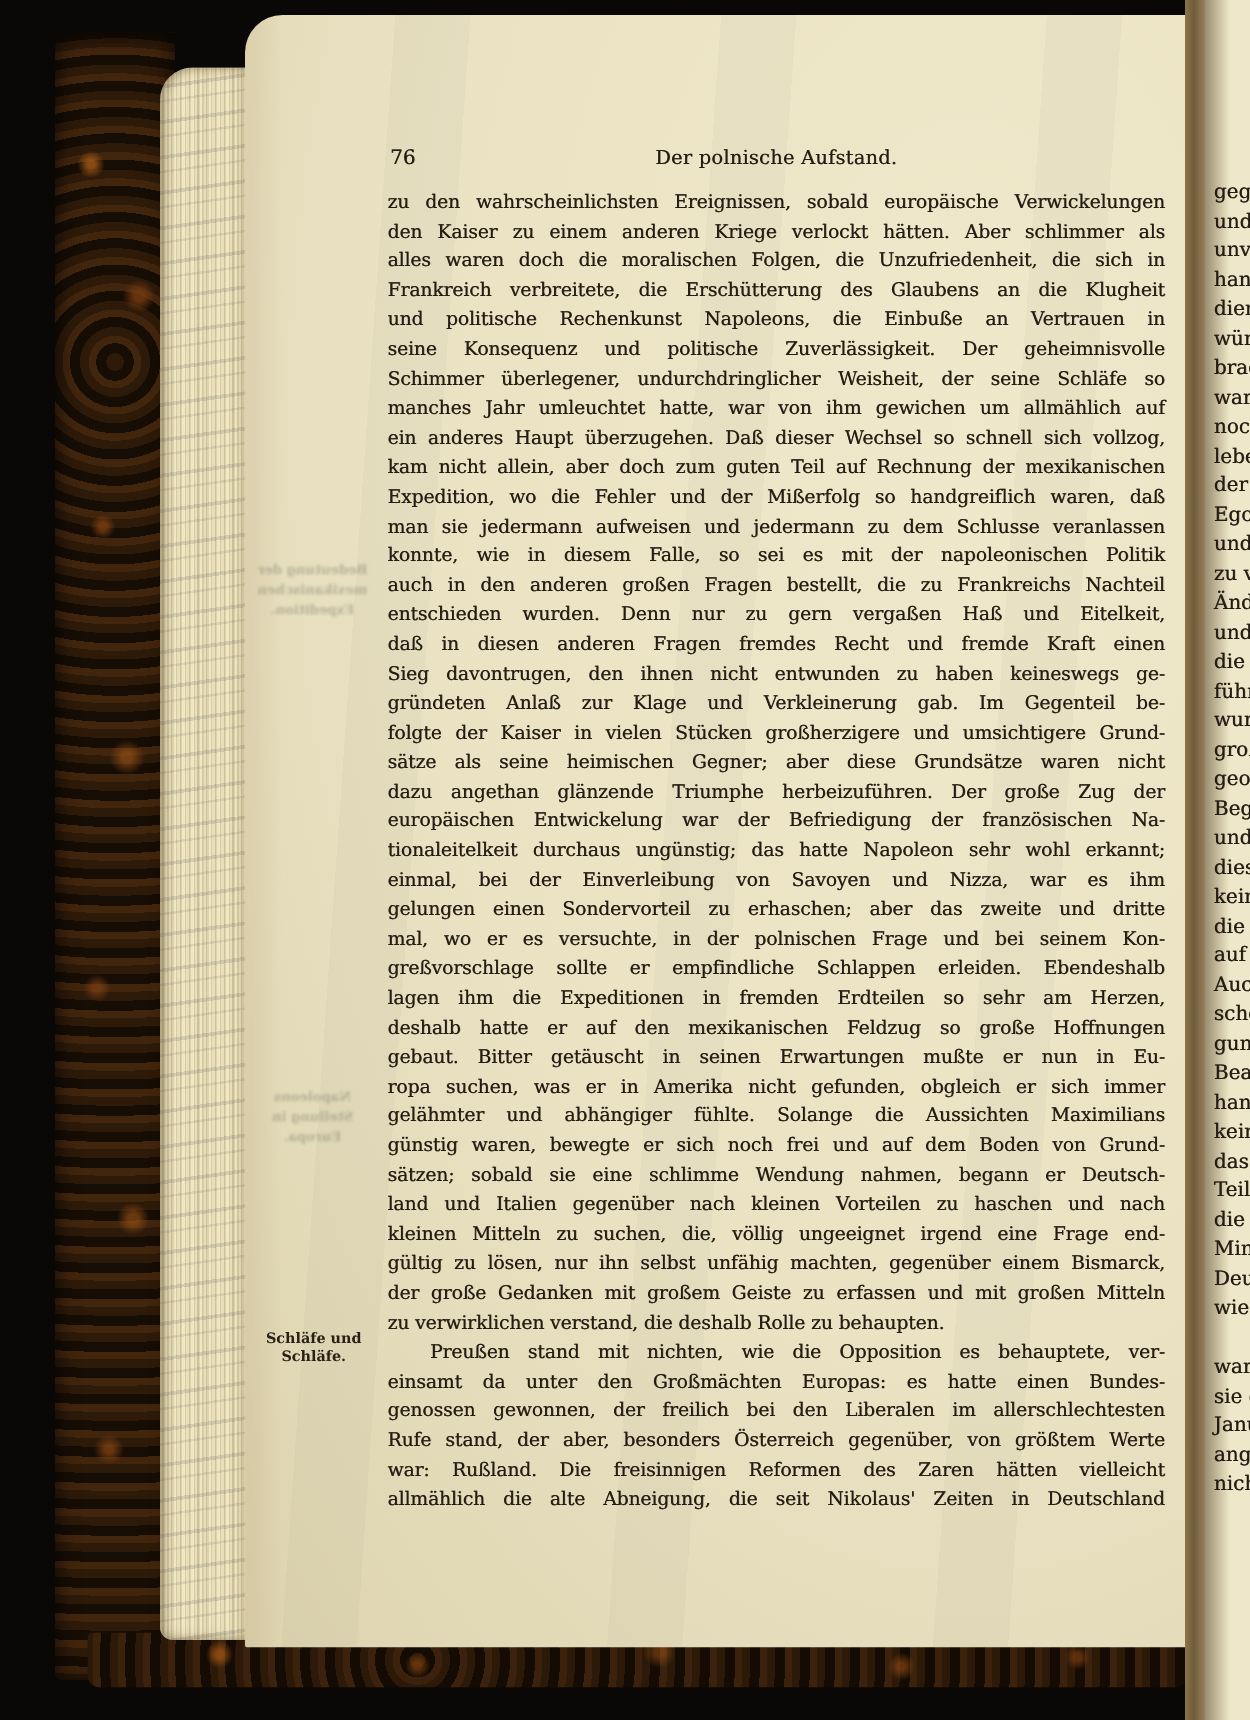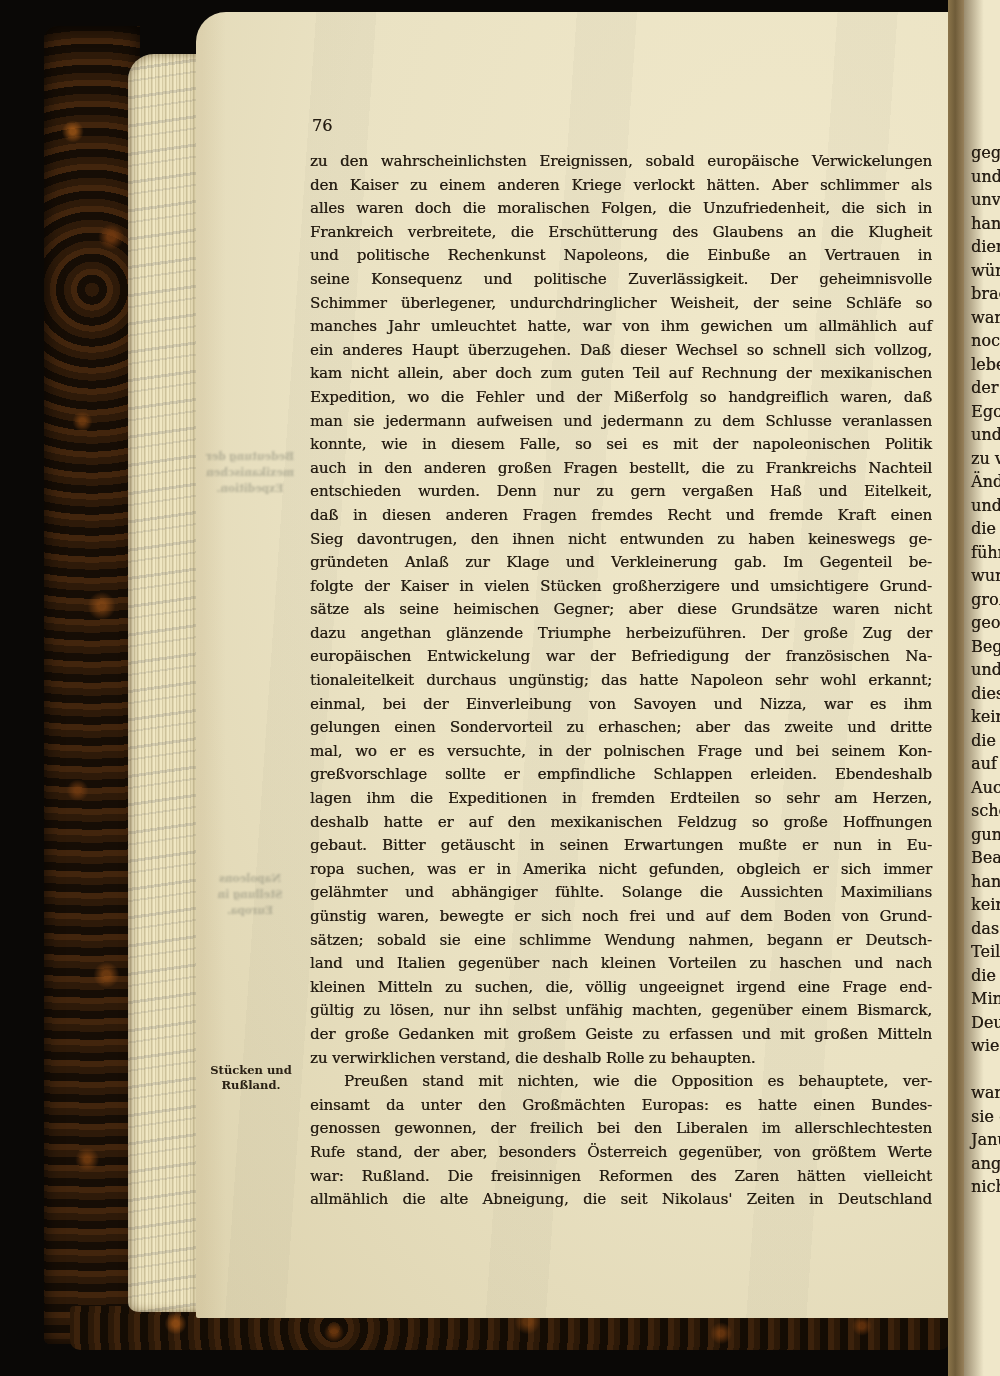"Der polnische Aufstand." span.running-title { html: none -> <span>Der polnische Aufstand.</span> }
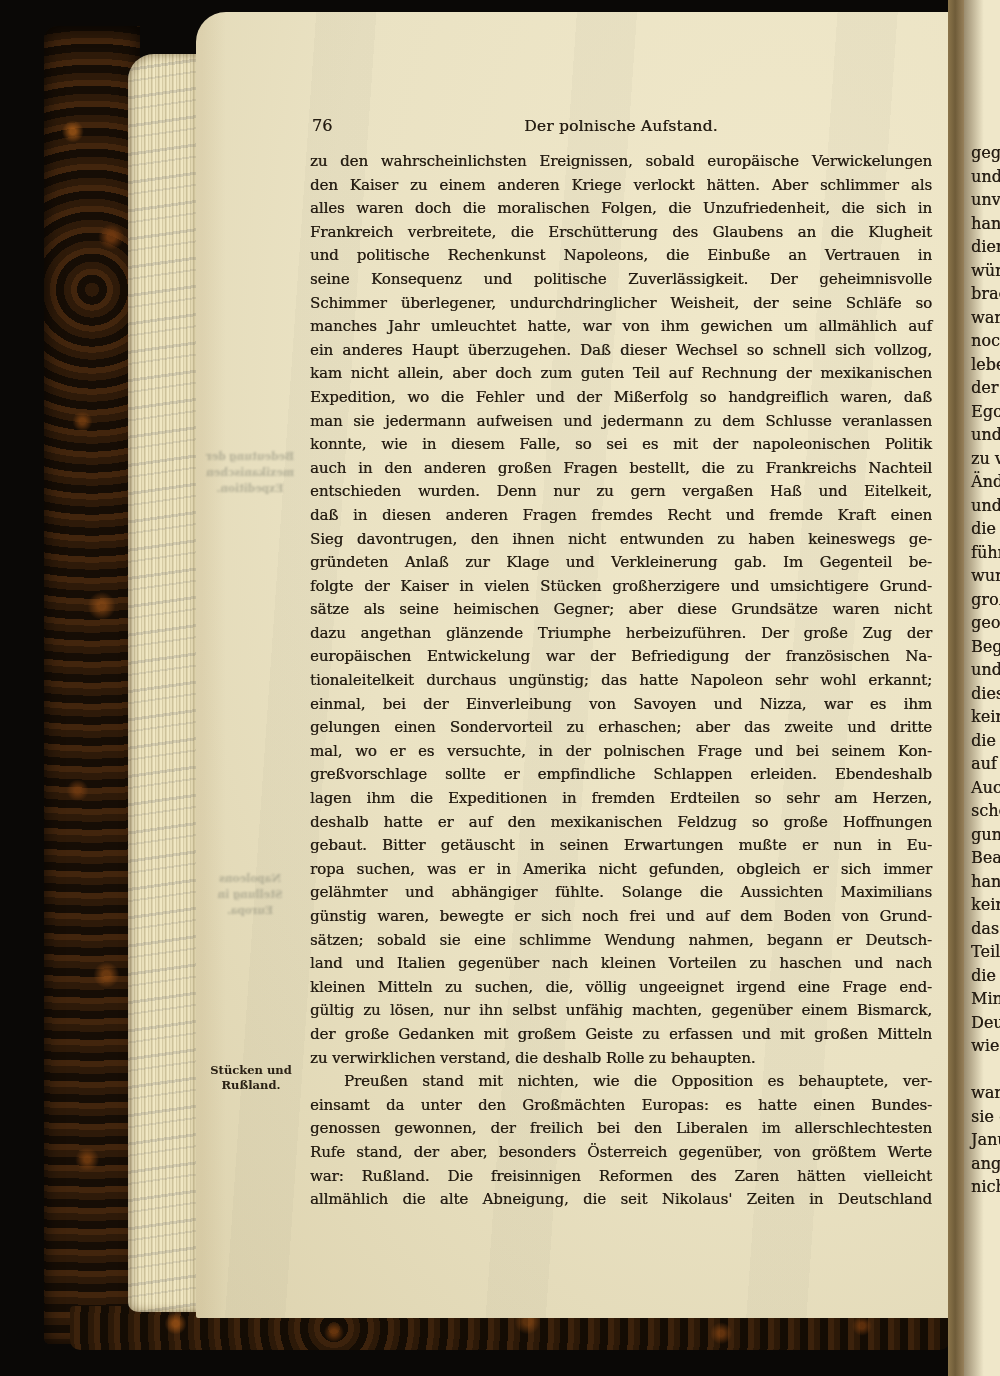"Stücken und" div.mn-line { text: Stücken -> Schläfe }
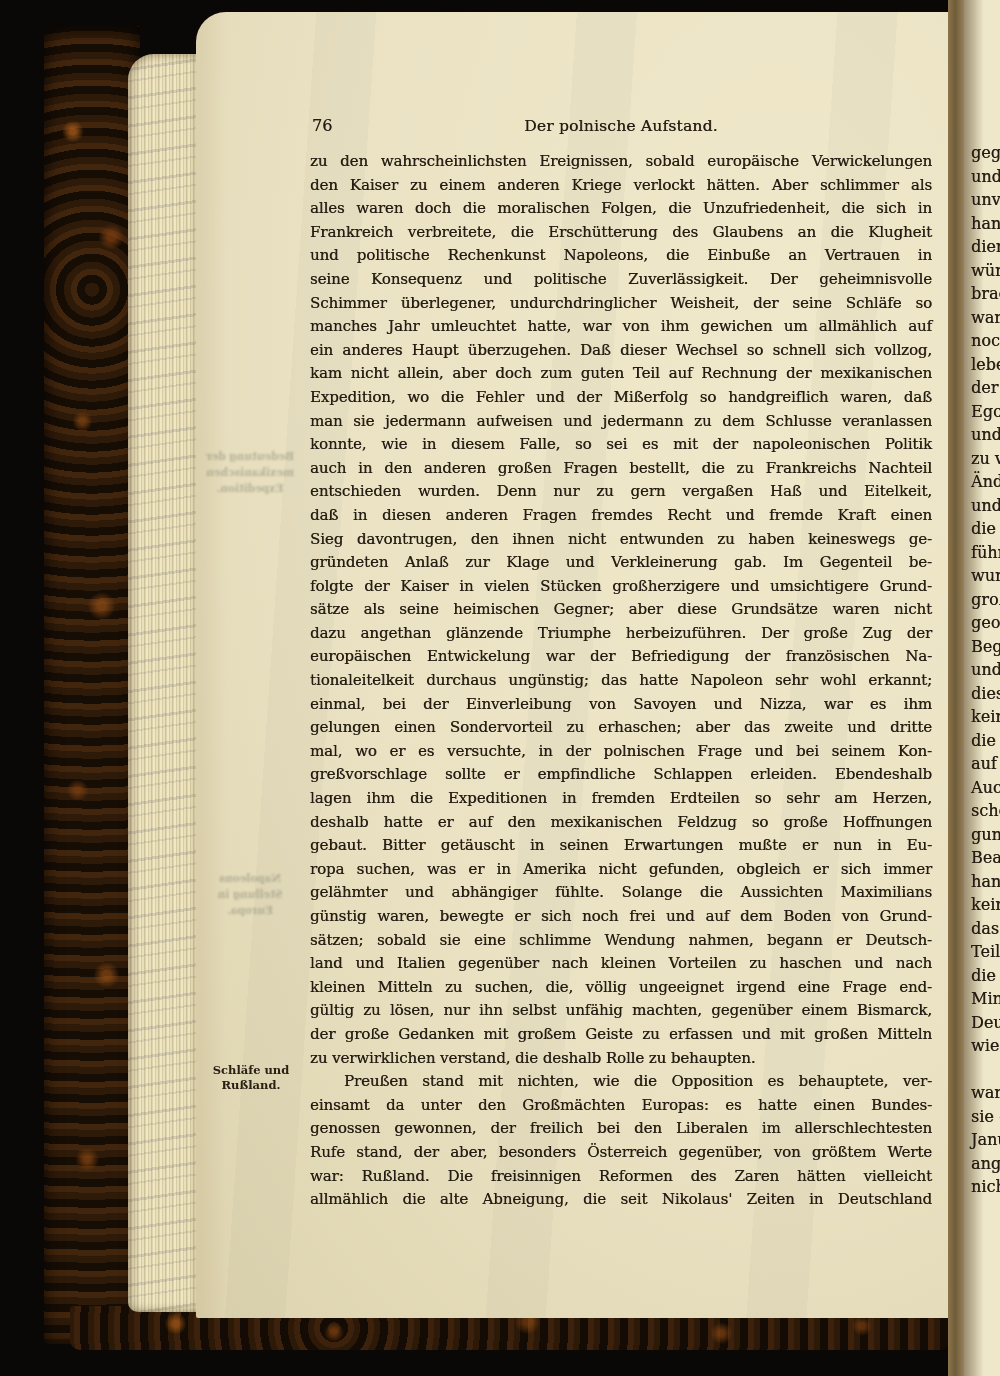"Rußland." div.mn-line { text: Rußland -> Schläfe }
